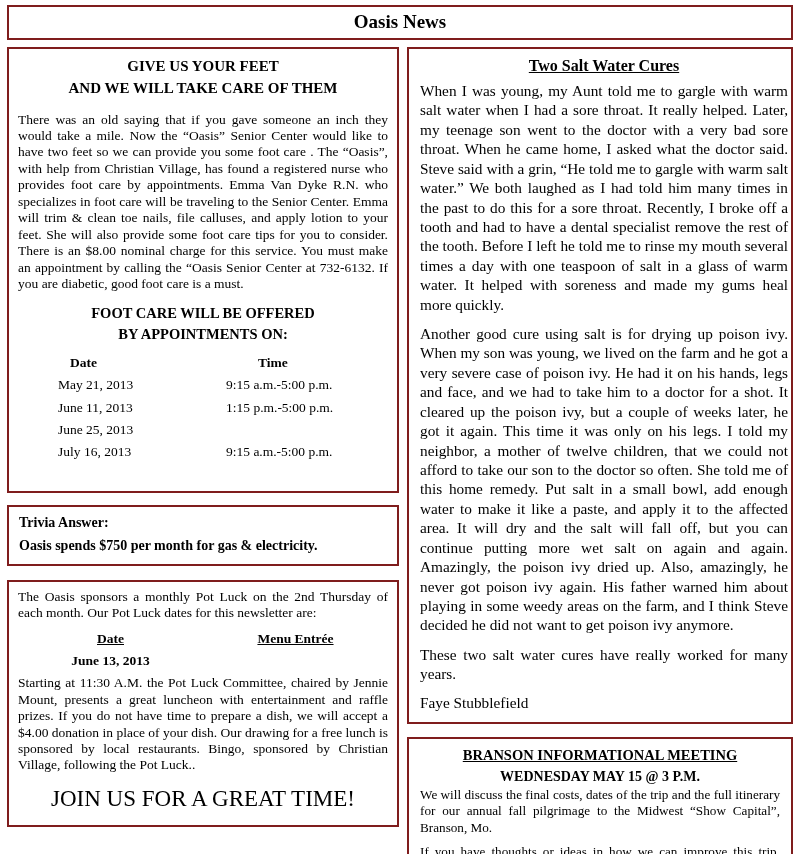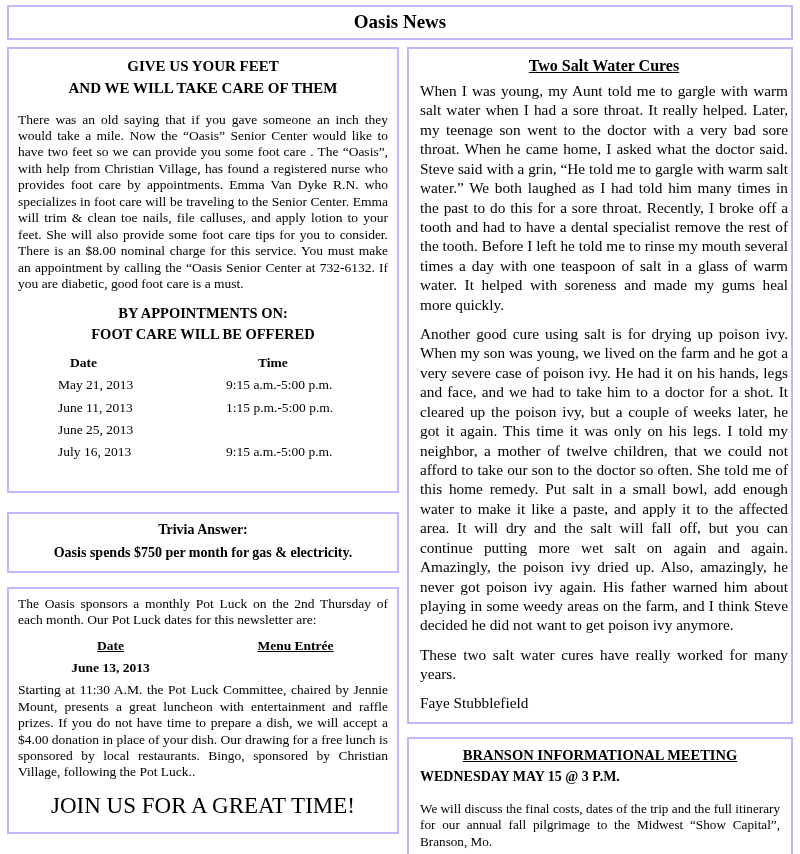"Oasis News" .box { border: 2px solid #c4b5fd -> 2px solid #7f1d1d }
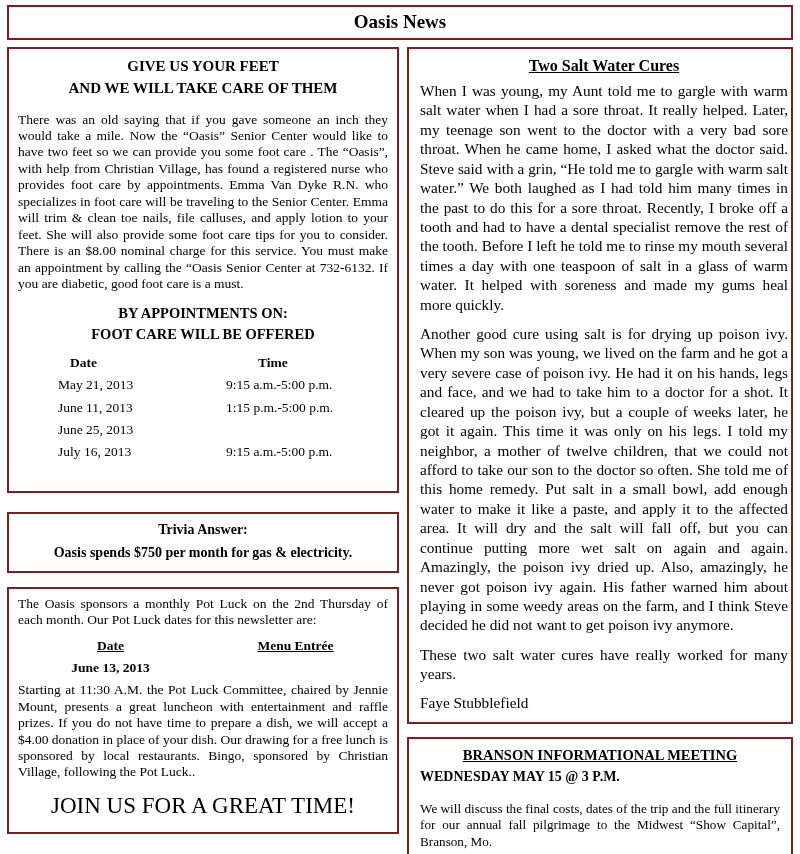"BY APPOINTMENTS ON:" div { order: before "FOOT CARE WILL BE OFFERED" -> after "FOOT CARE WILL BE OFFERED" }
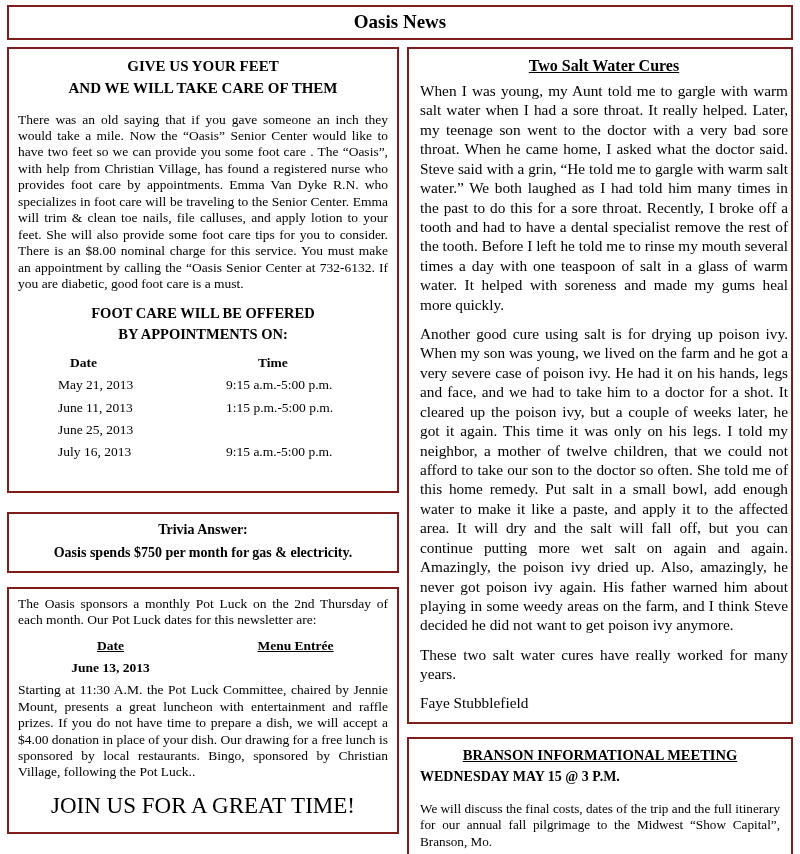"Trivia Answer:" .trivia { margin-top: 19px -> 12px; text-align: center -> left }
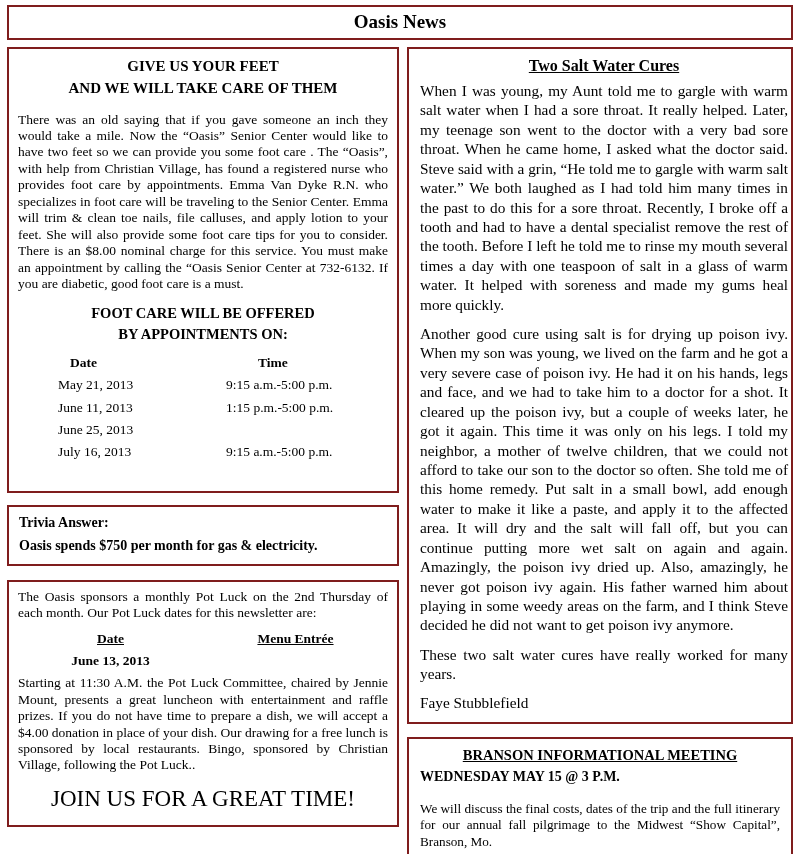"WEDNESDAY MAY 15 @ 3" .br-subheading { margin-bottom: 16px -> 2px; text-align: none -> center }
